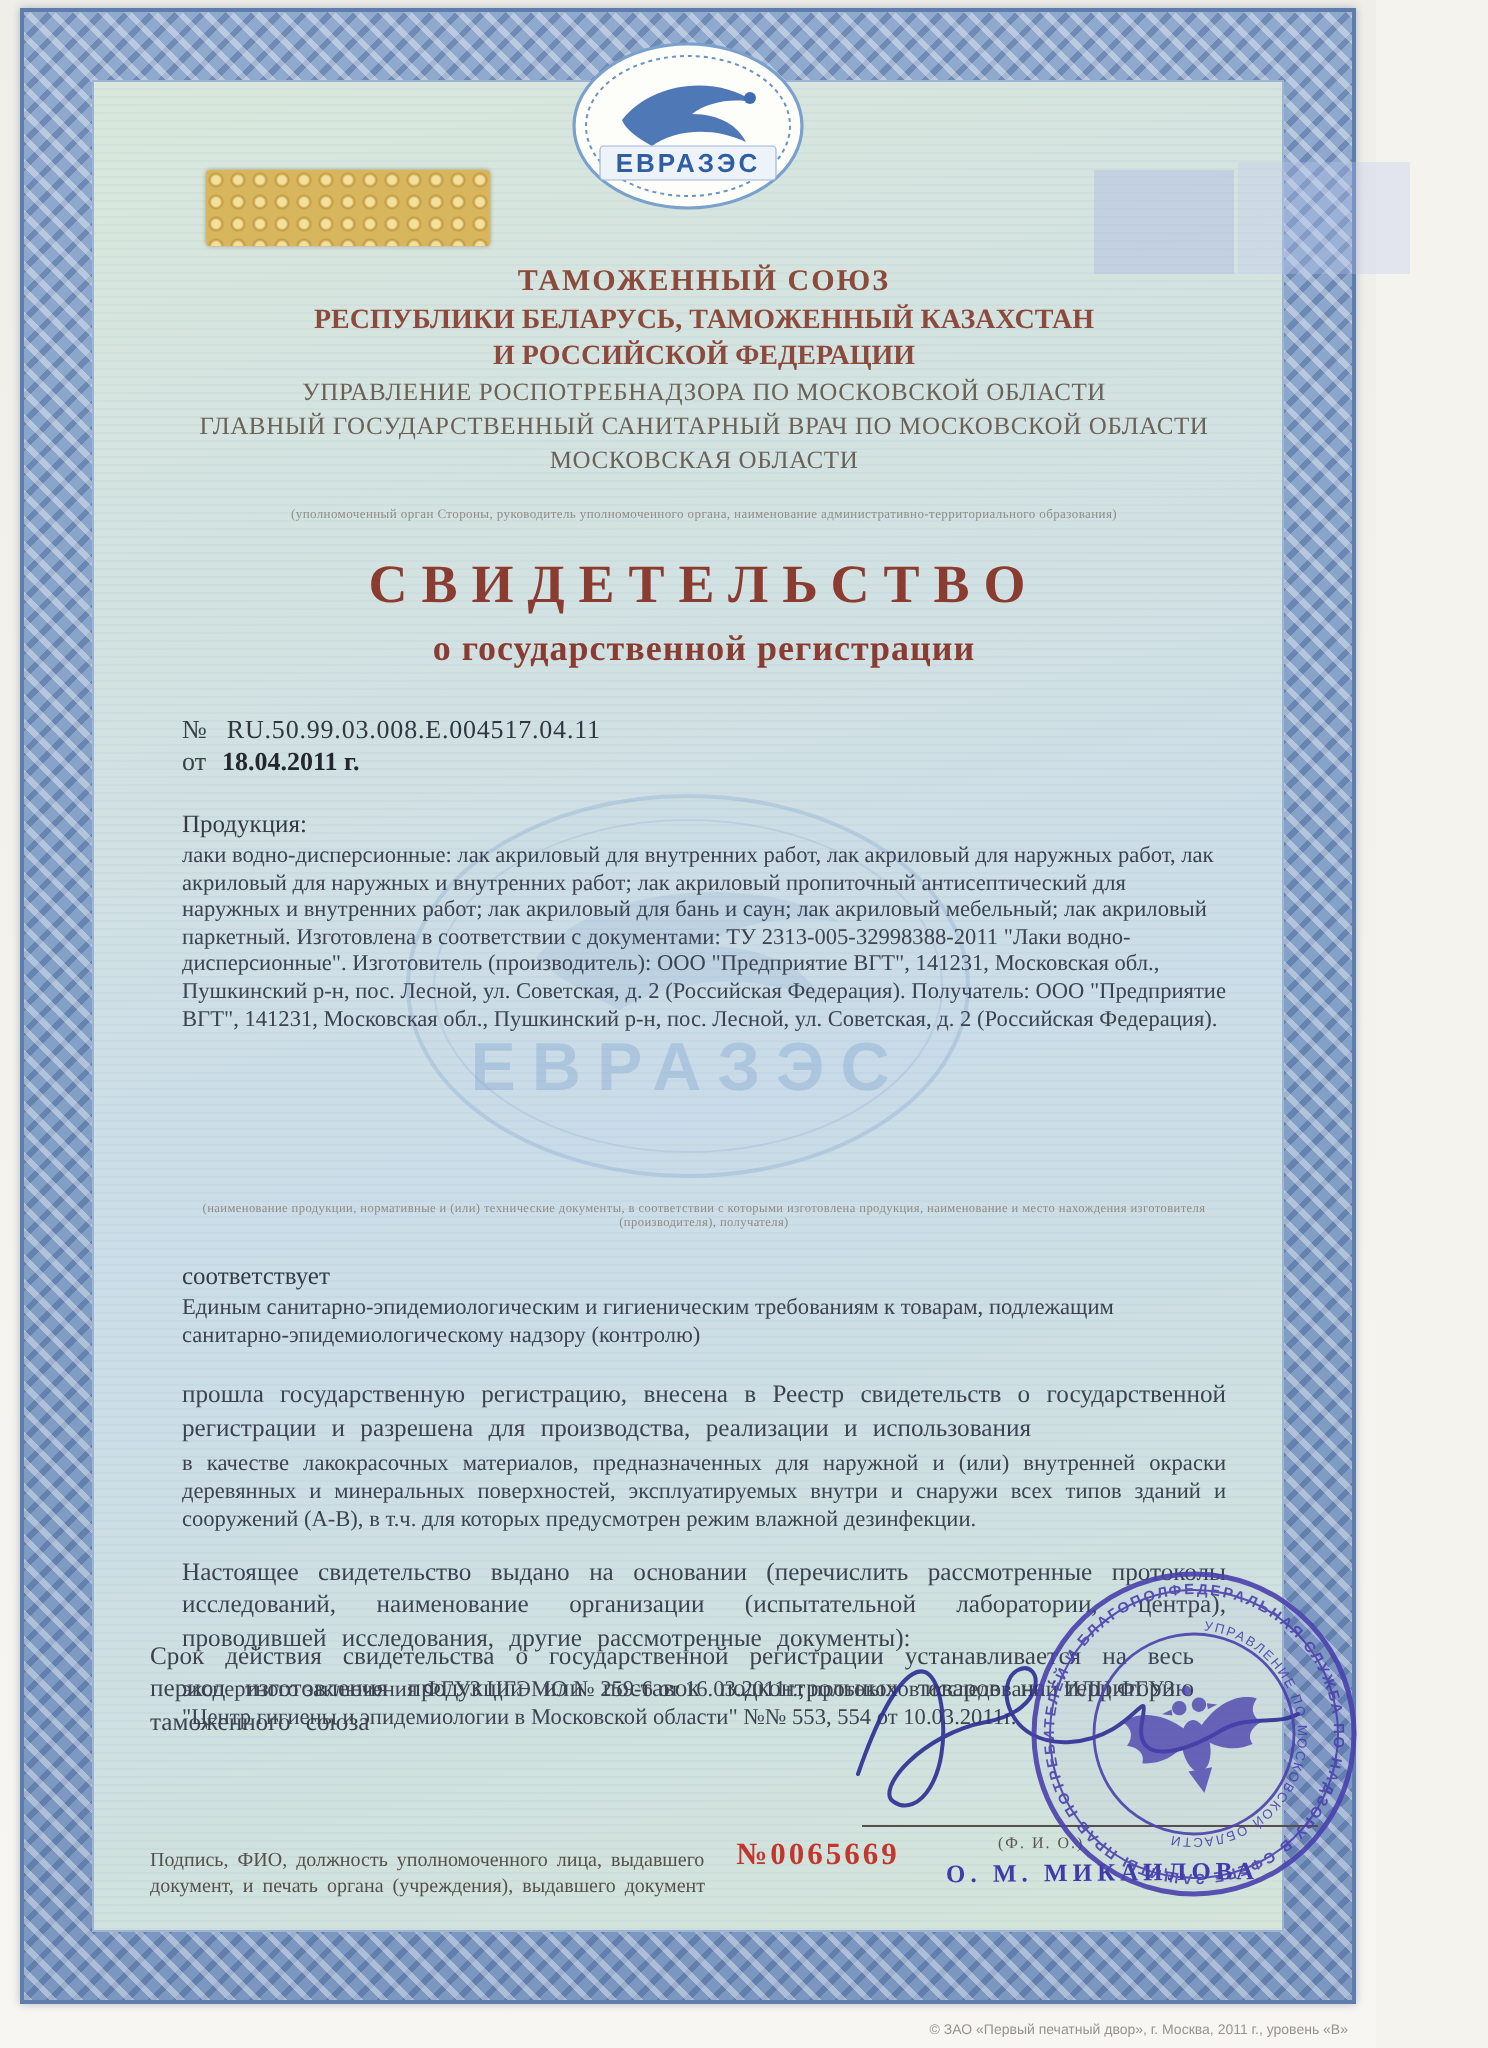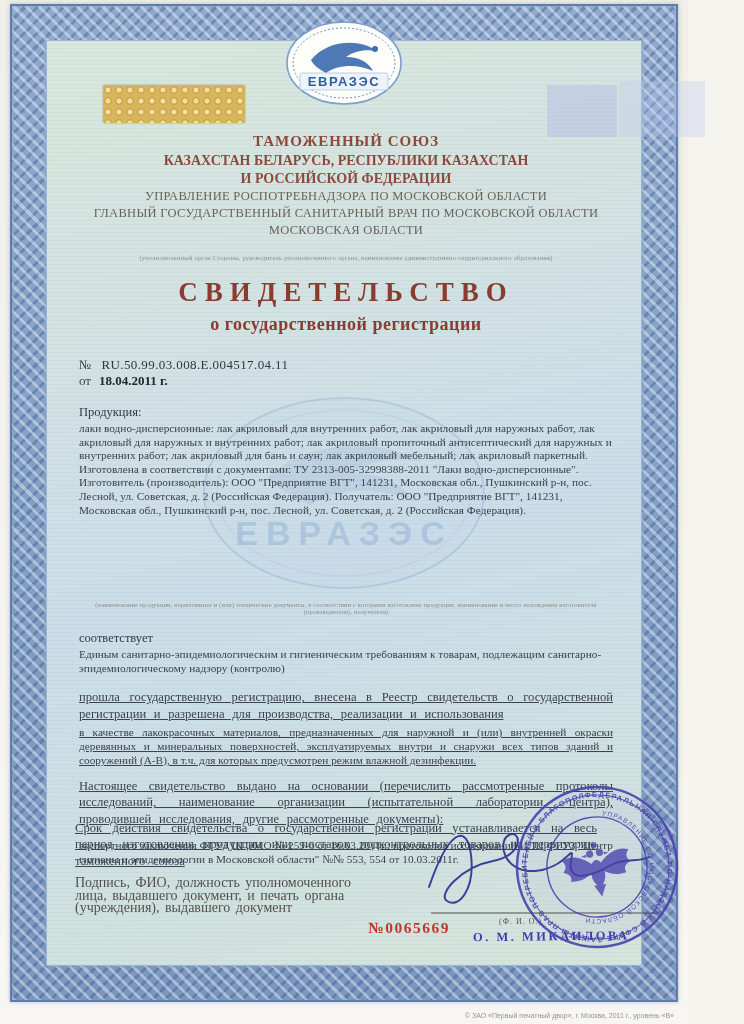"ТАМОЖЕННЫЙ СОЮЗ" .content { padding: 92px 28px 0 32px -> 92px 28px 0 44px }
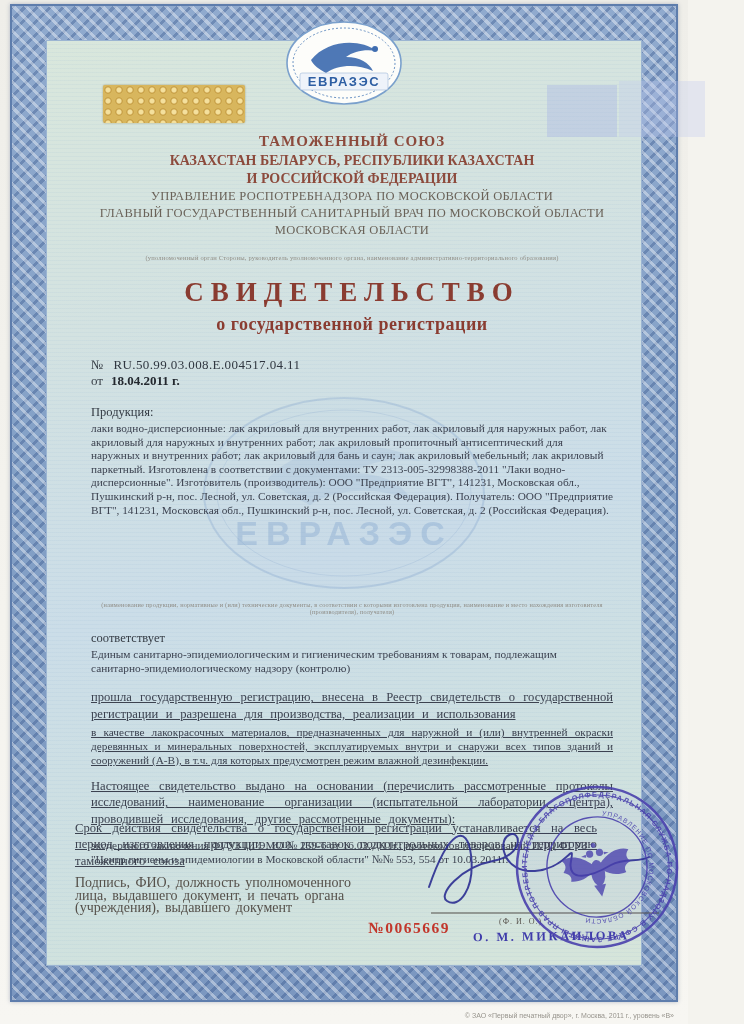"КАЗАХСТАН БЕЛАРУСЬ, РЕСПУБЛИКИ КАЗАХСТАН" div.c { text: КАЗАХСТАН БЕЛАРУСЬ, РЕСПУБЛИКИ -> РЕСПУБЛИКИ БЕЛАРУСЬ, ТАМОЖЕННЫЙ }
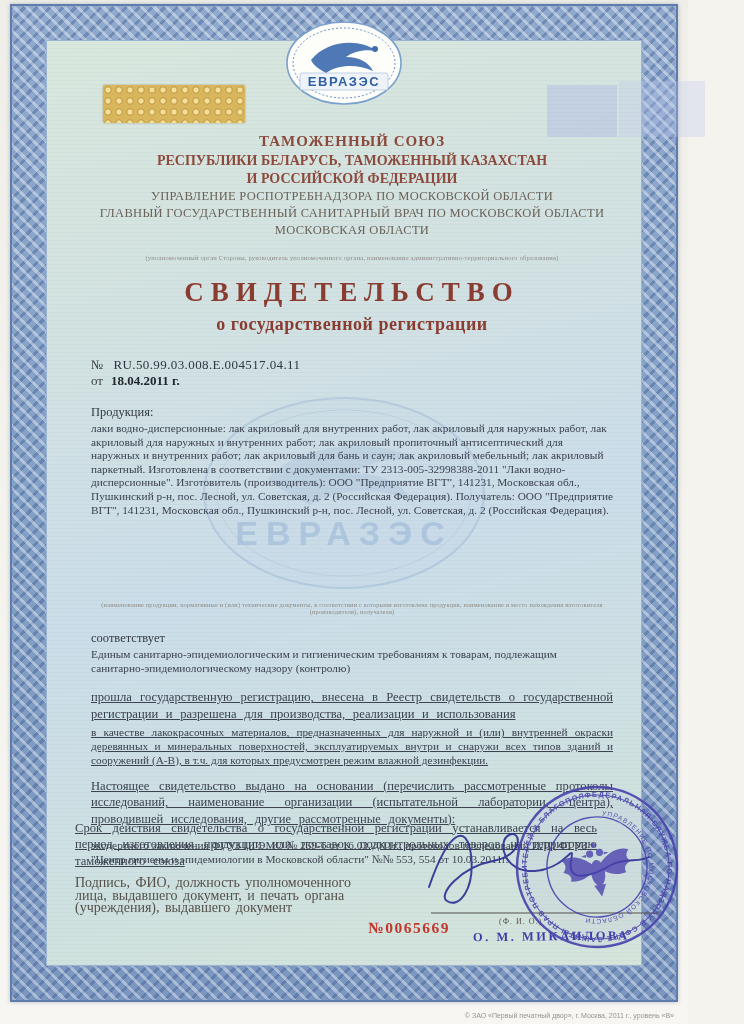"прошла государственную регистрацию," .just { text-decoration: underline -> none }
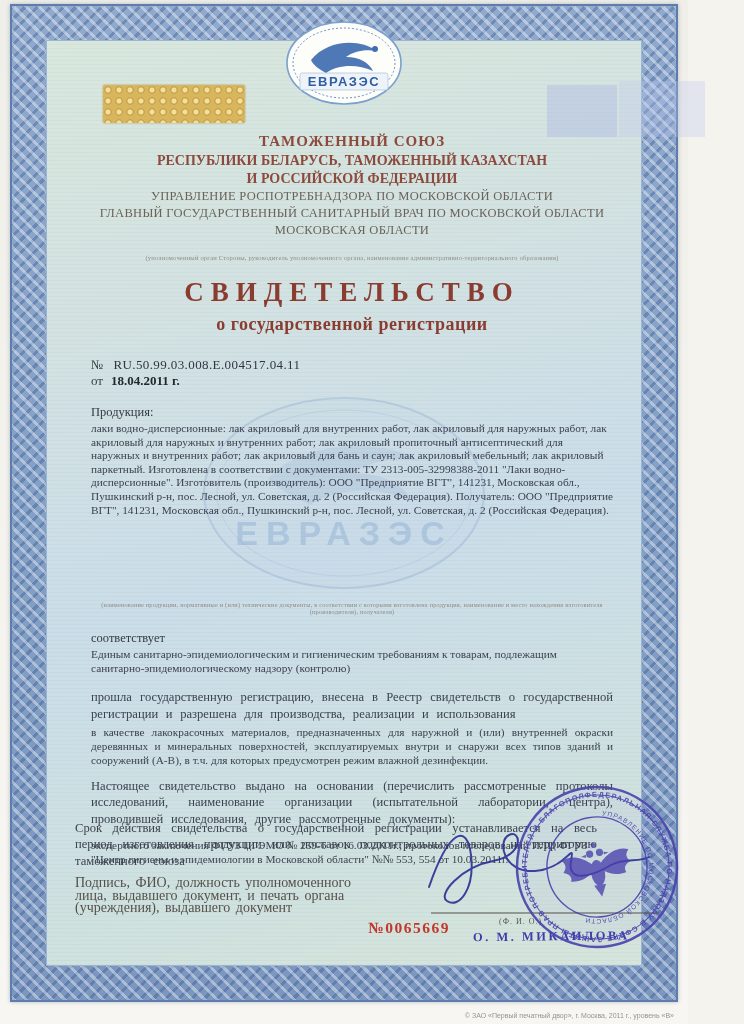"Подпись, ФИО, должность уполномоченного" .sig-caption { font-size: 14px -> 10px; top: 836px -> 884px }
